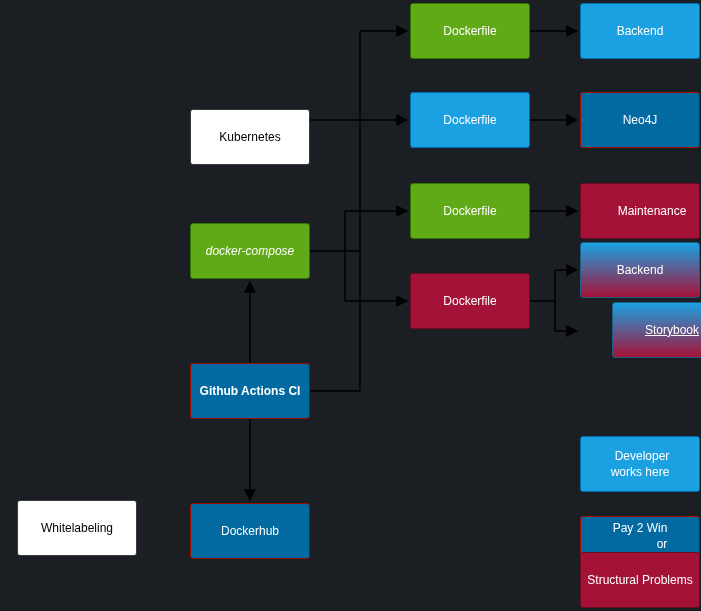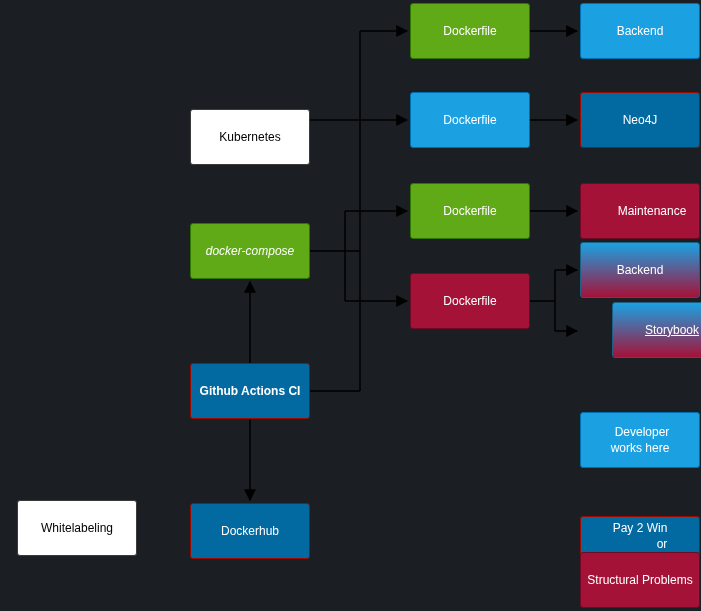"Developer" #n-developer { top: 412px -> 436px }
